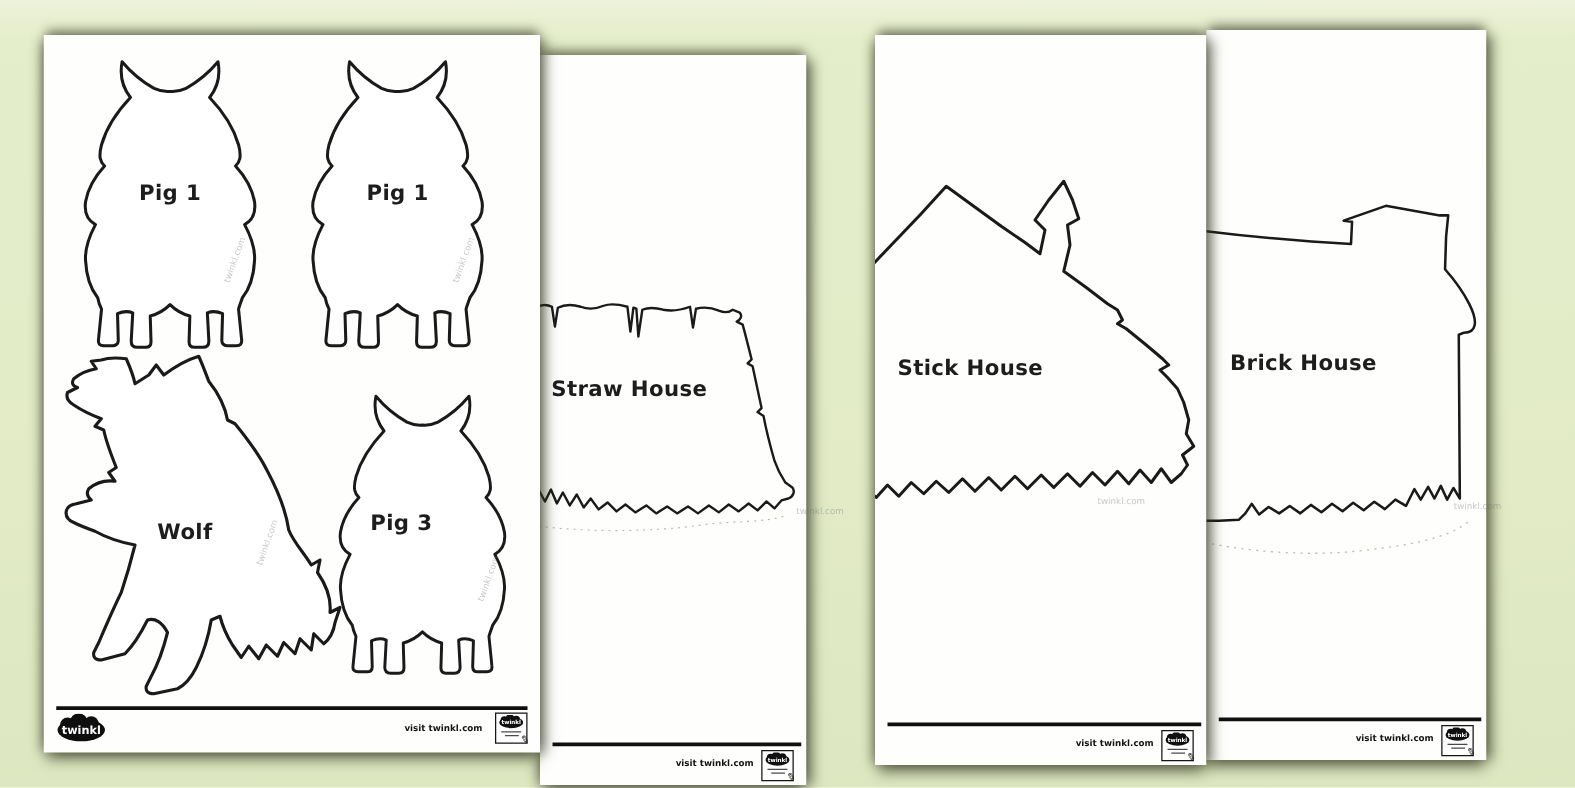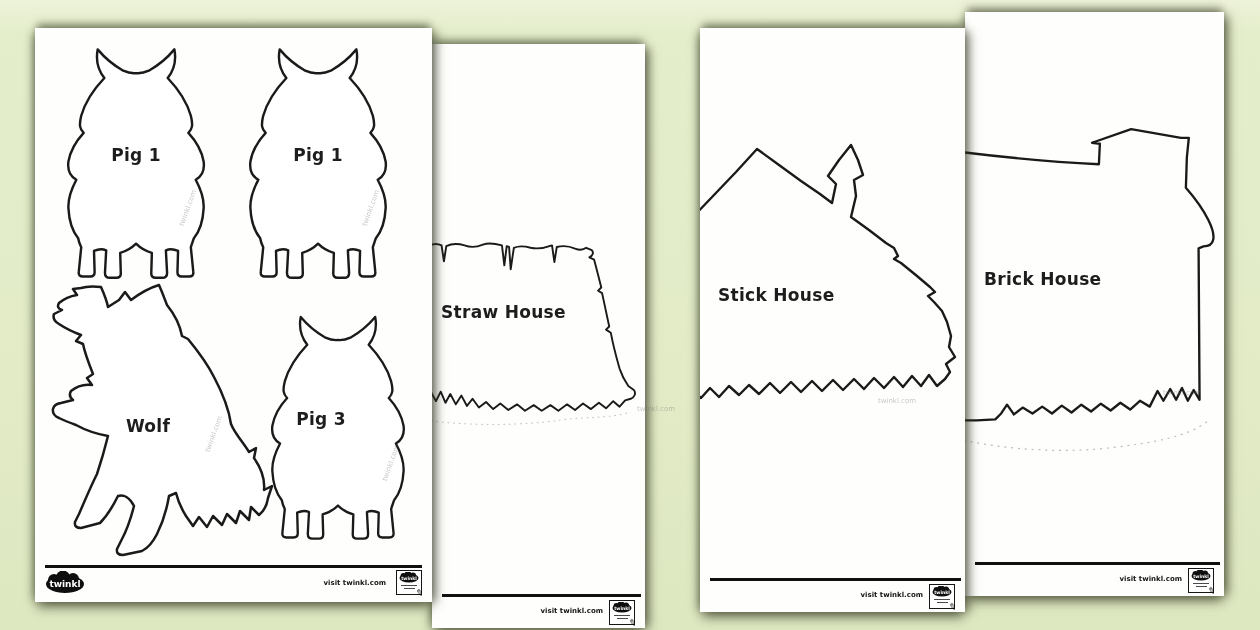"Brick House" #page-brick { top: 12px -> 24px; width: 259px -> 224px }
